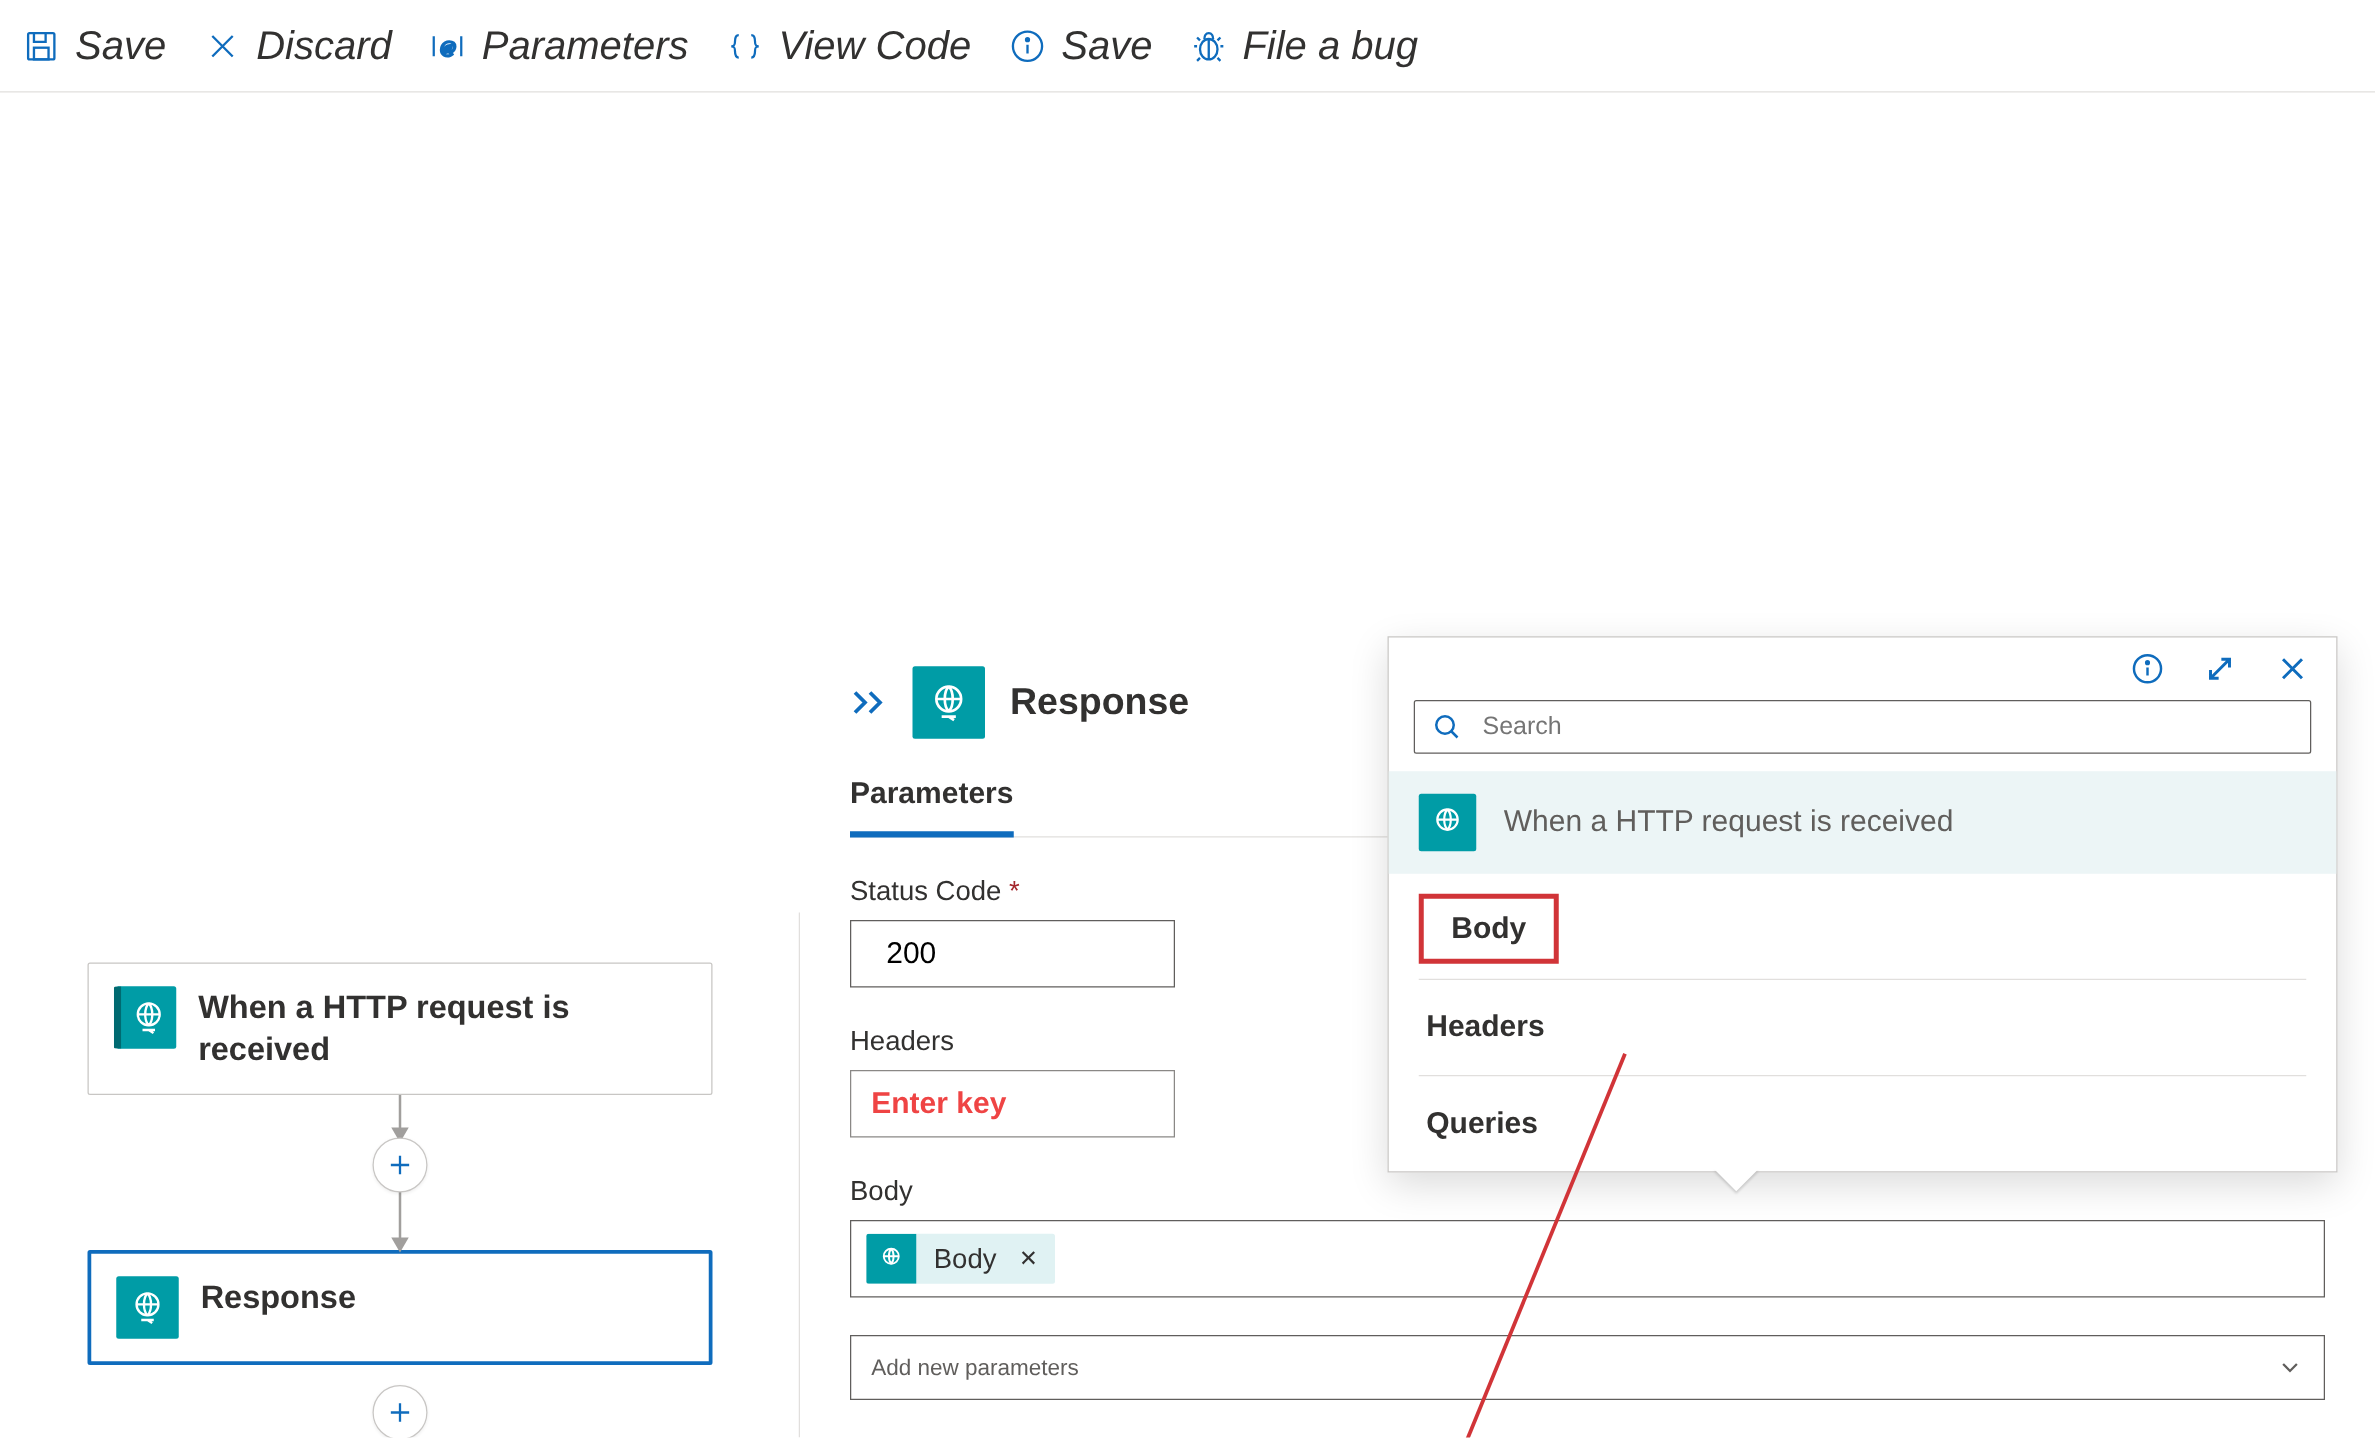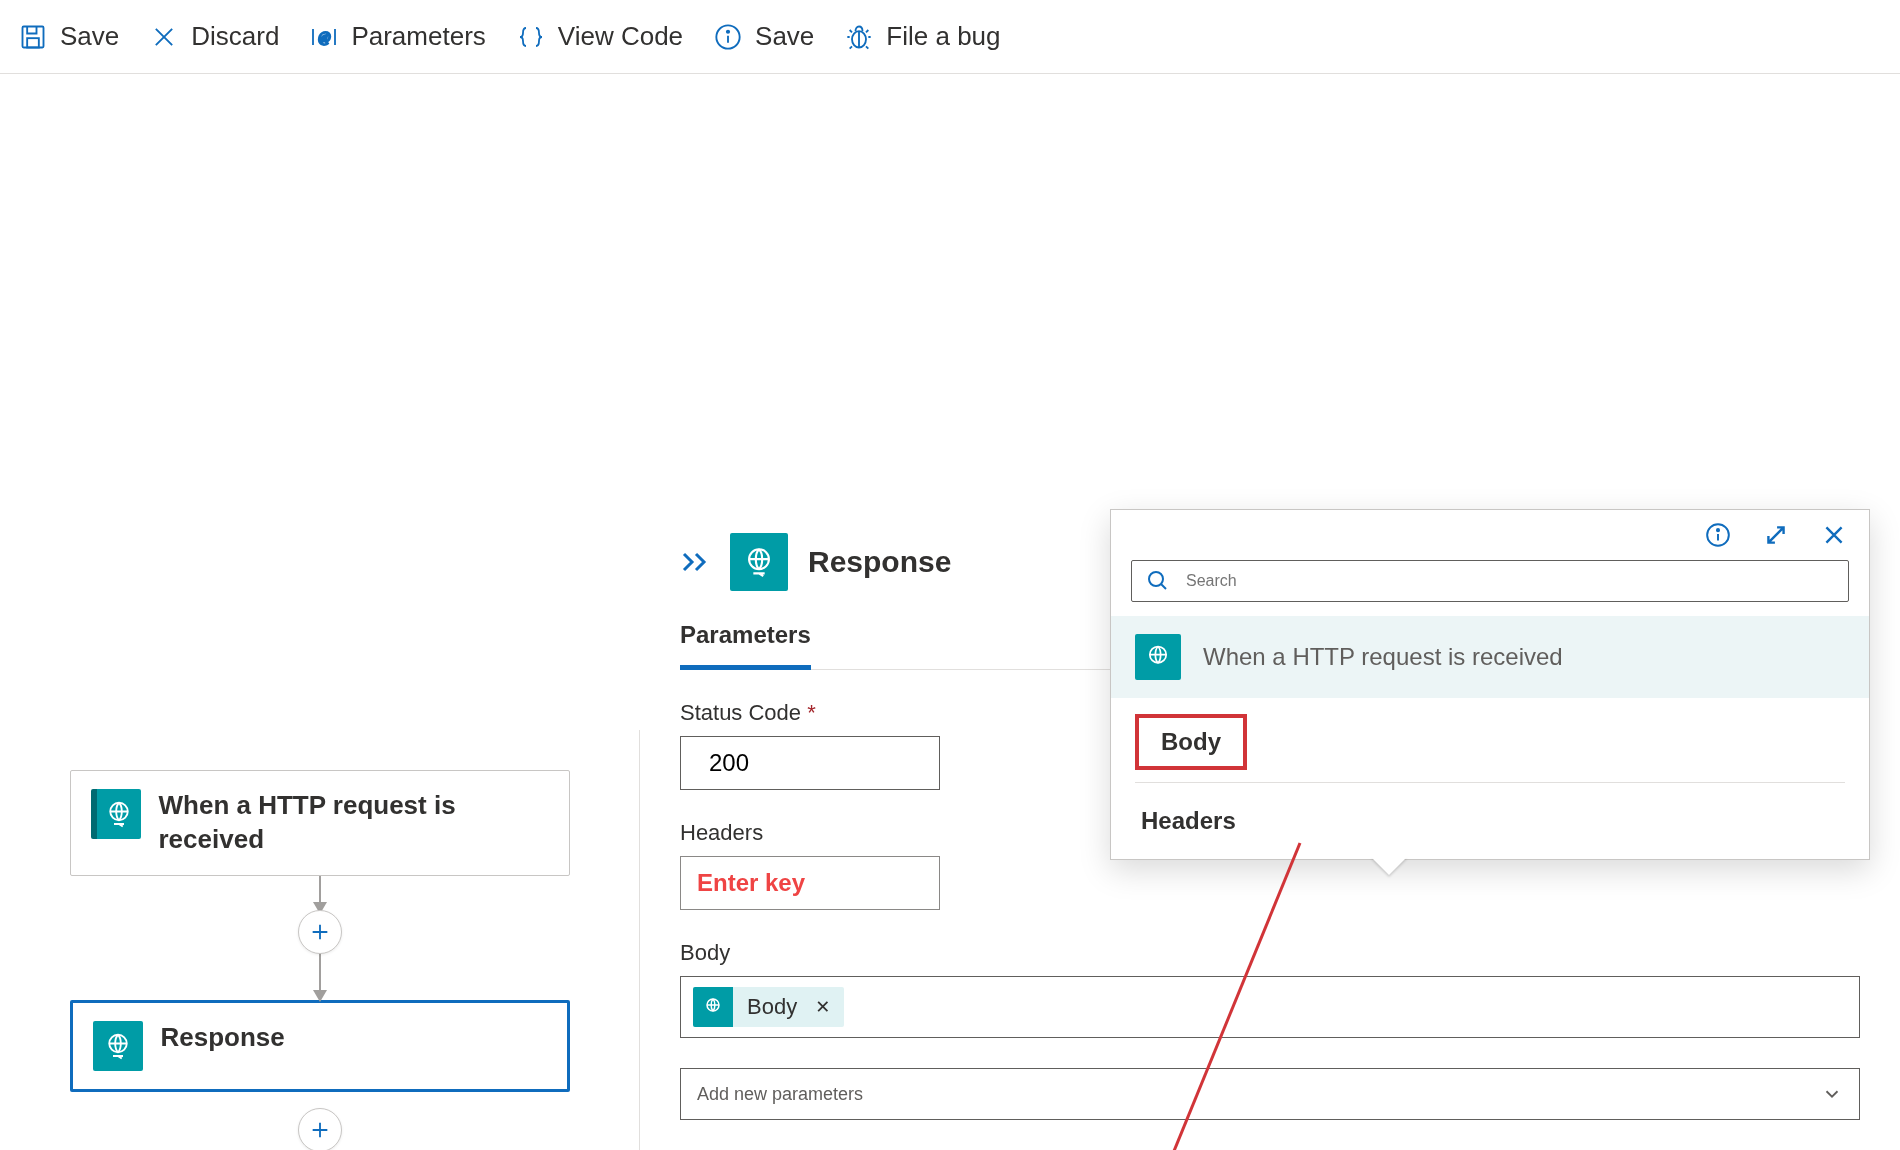"Save" .tb-btn .lbl { font-size: 26px -> 32px; font-style: none -> italic }
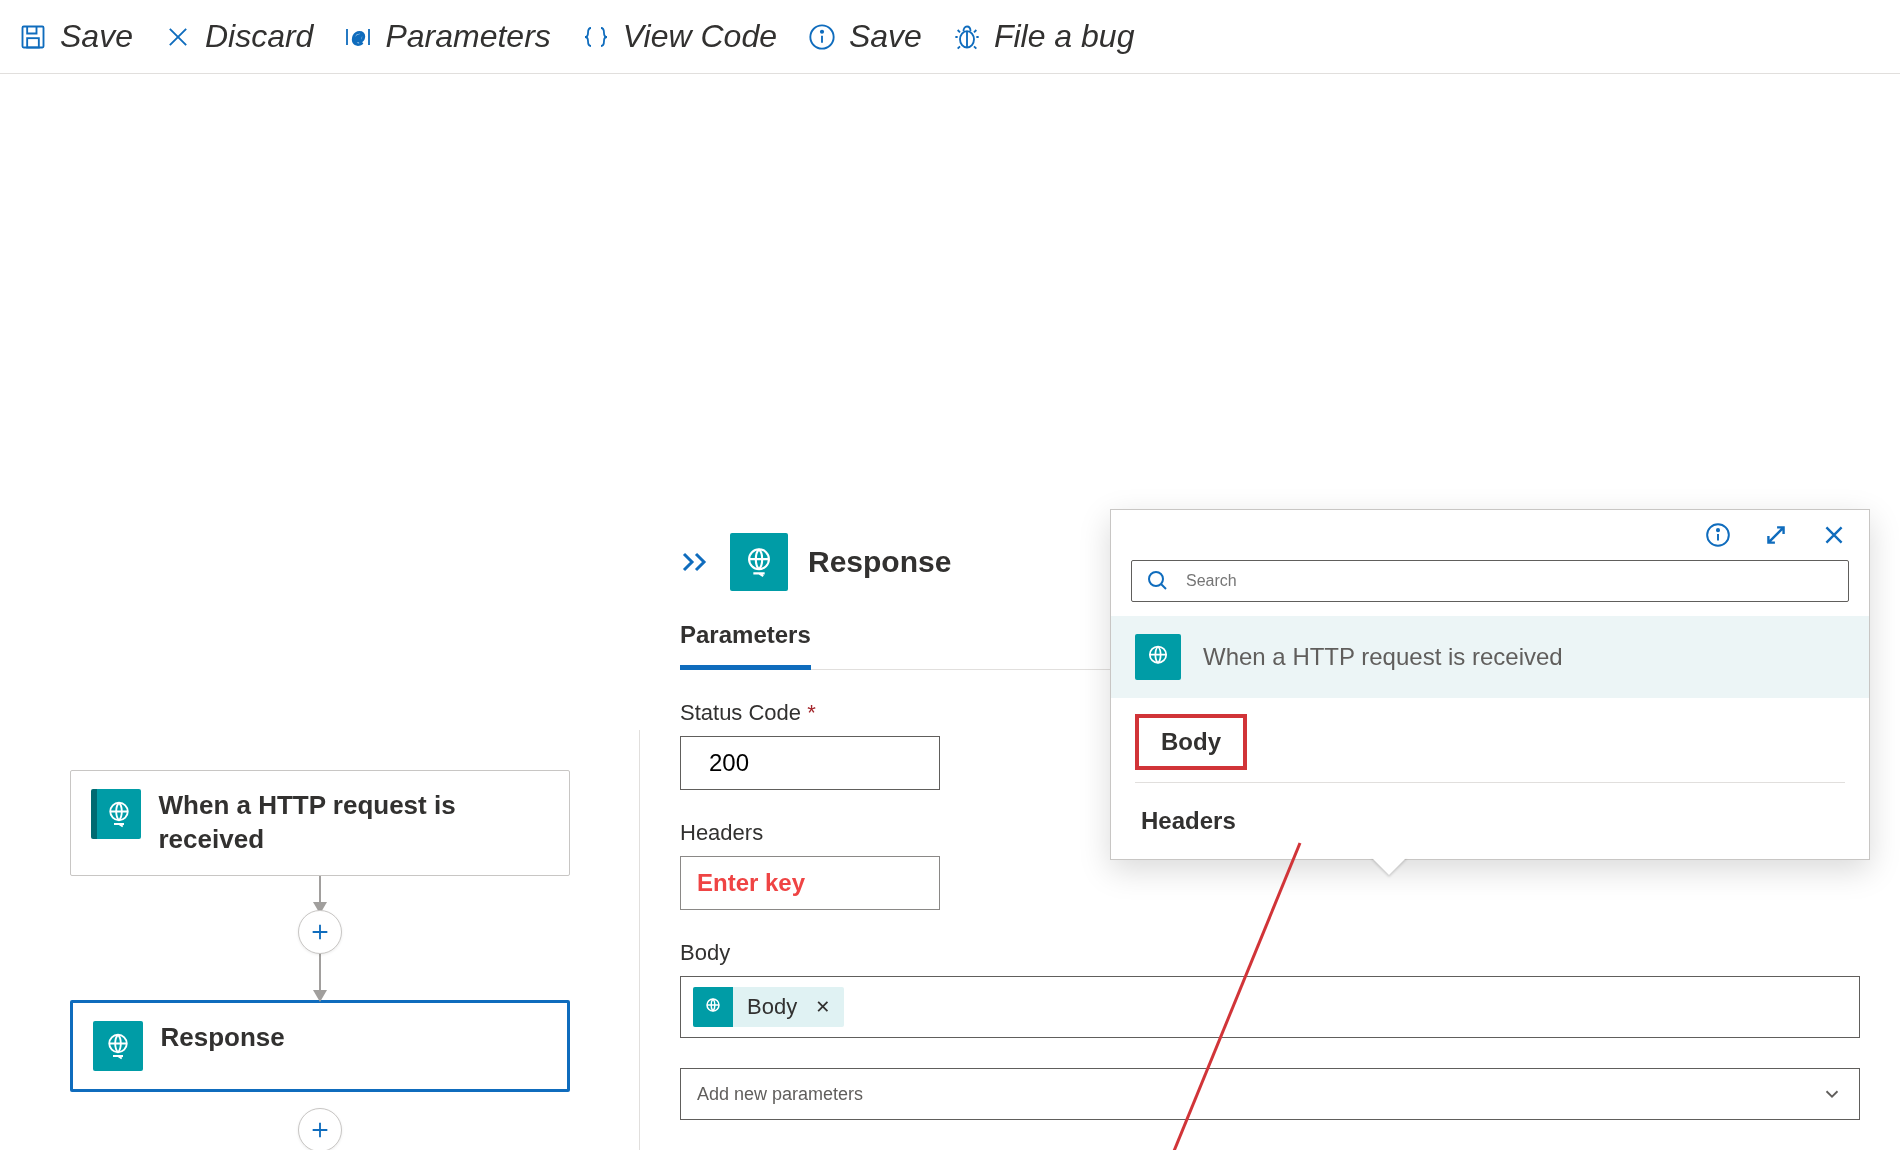"Search" .popup-search input { font-size: 16px -> 20px }
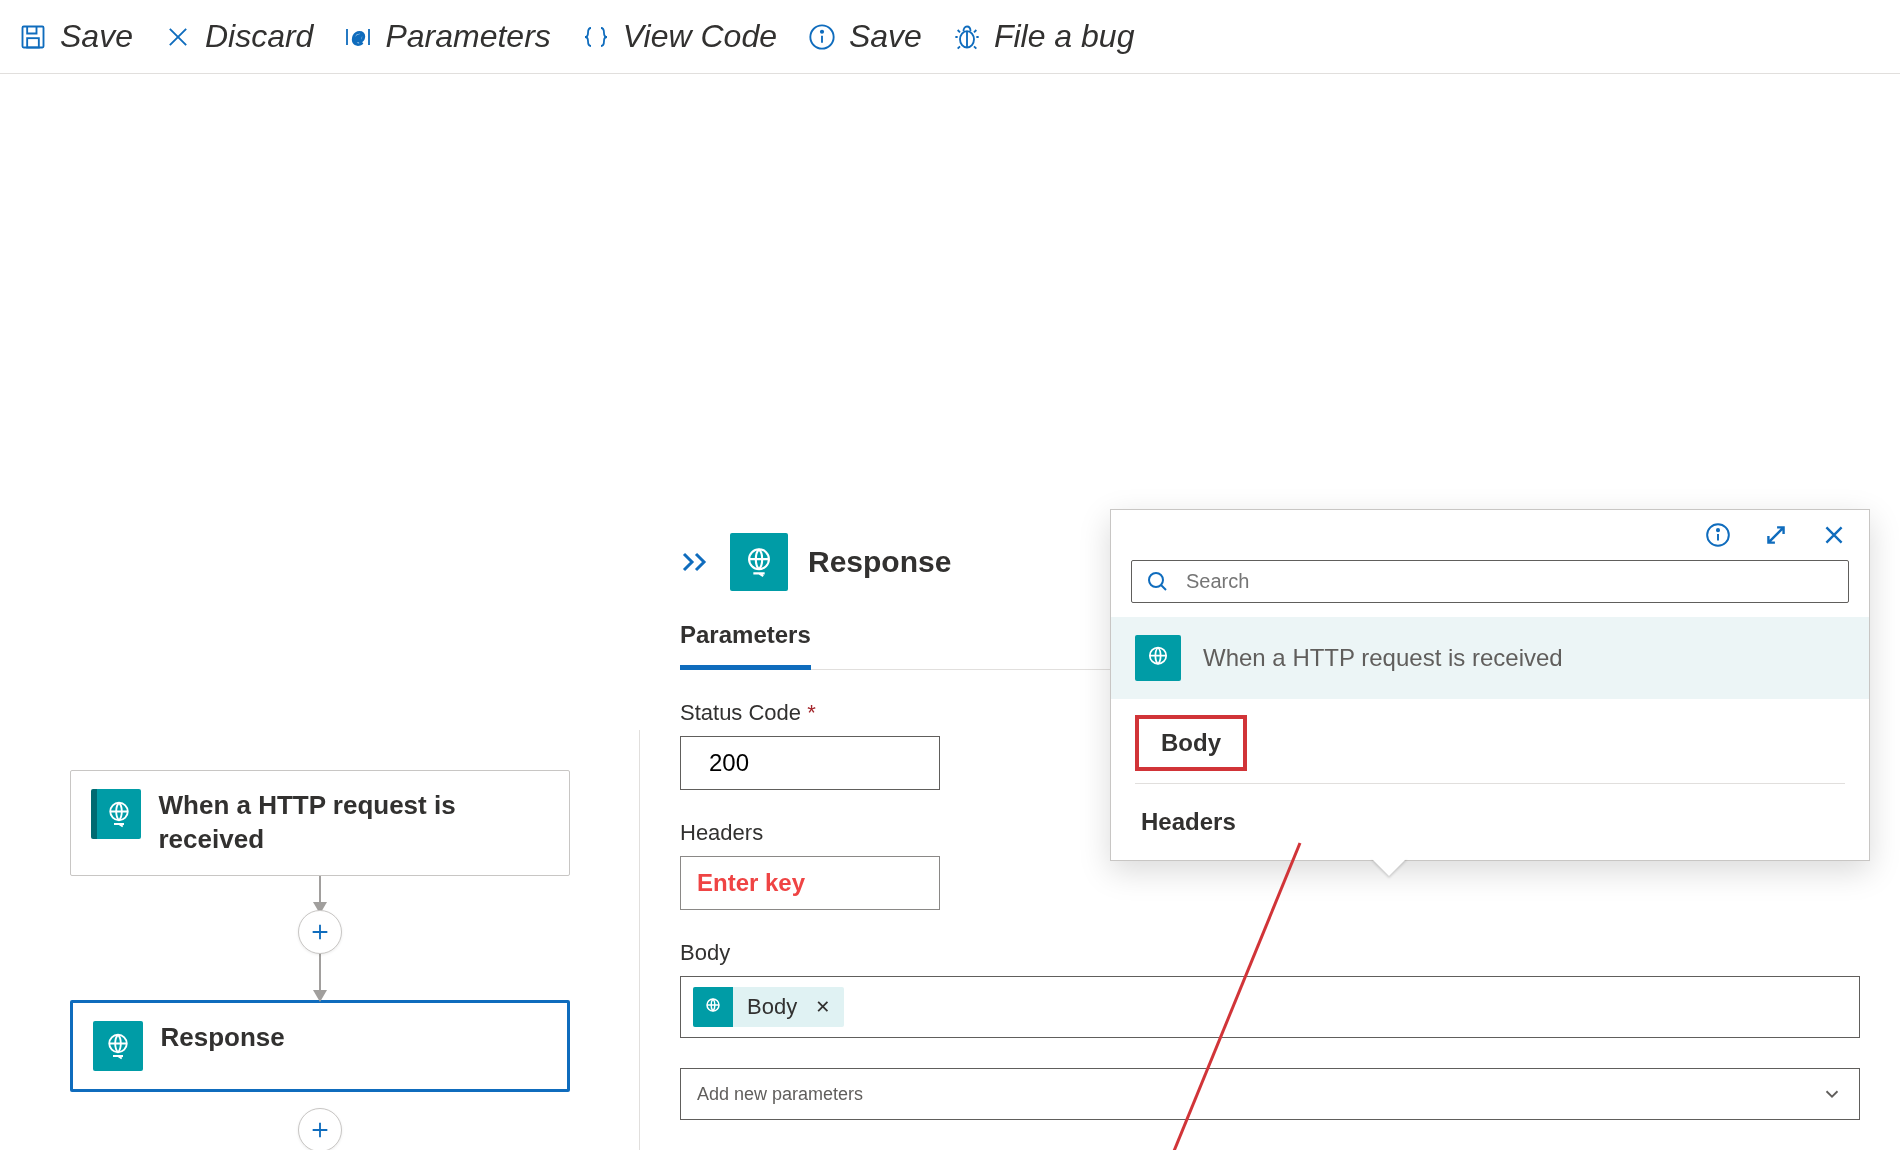"Queries" div.popup-item { html: none -> <div>Queries</div> }
